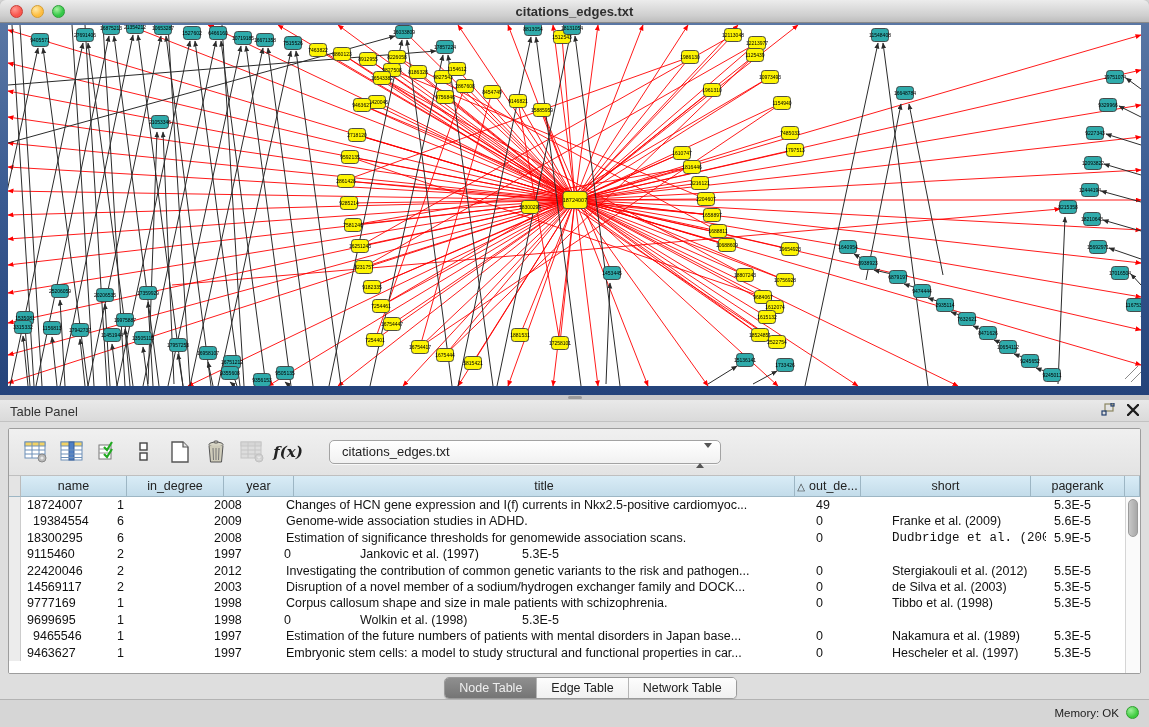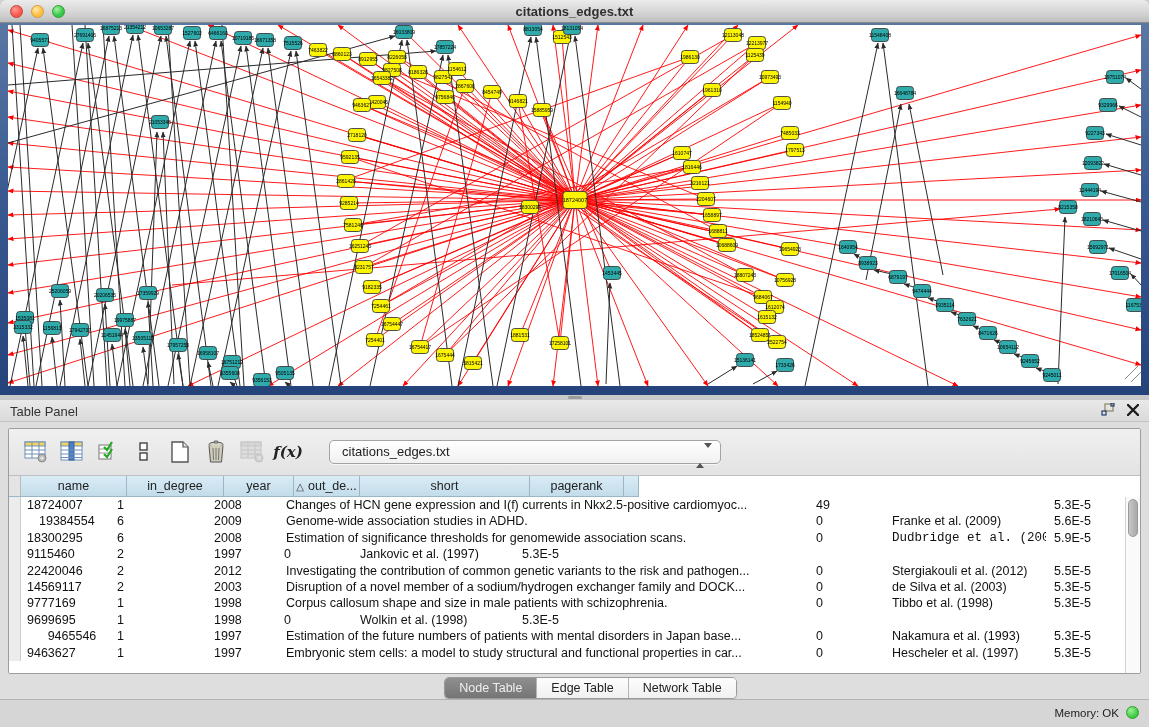"title" div.hcell { html: none -> <div> <span>title</span> </div> }
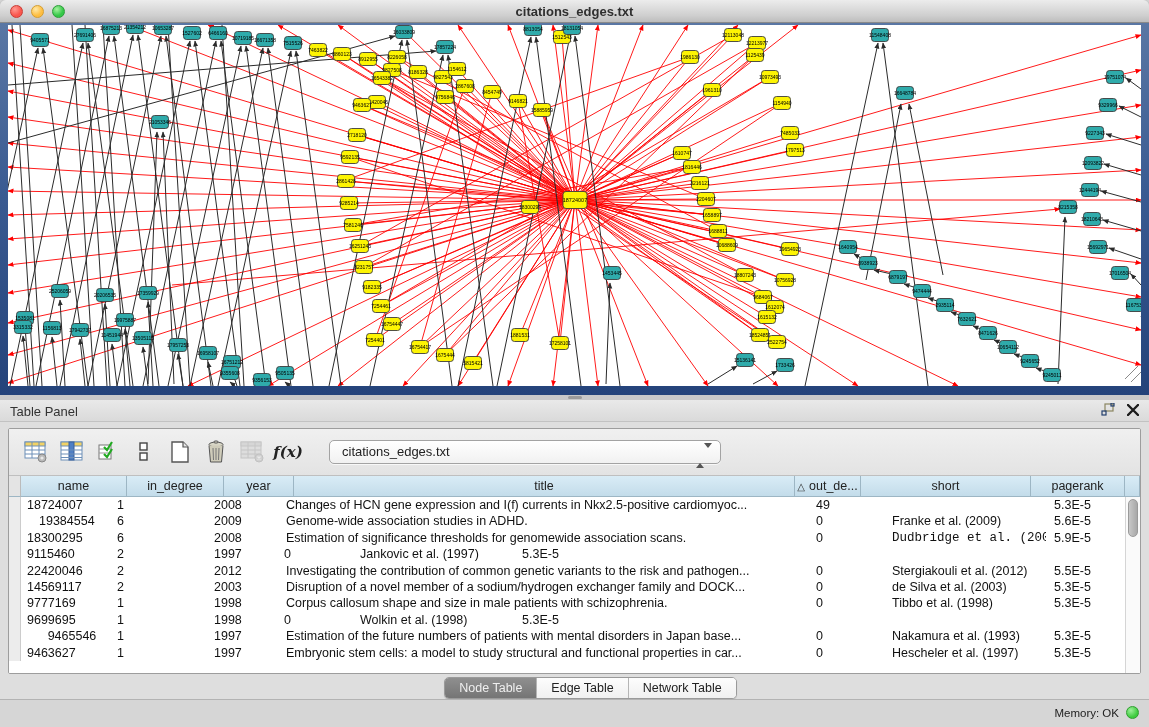"19384554" div.tcell { padding-left: 18px -> 12px }
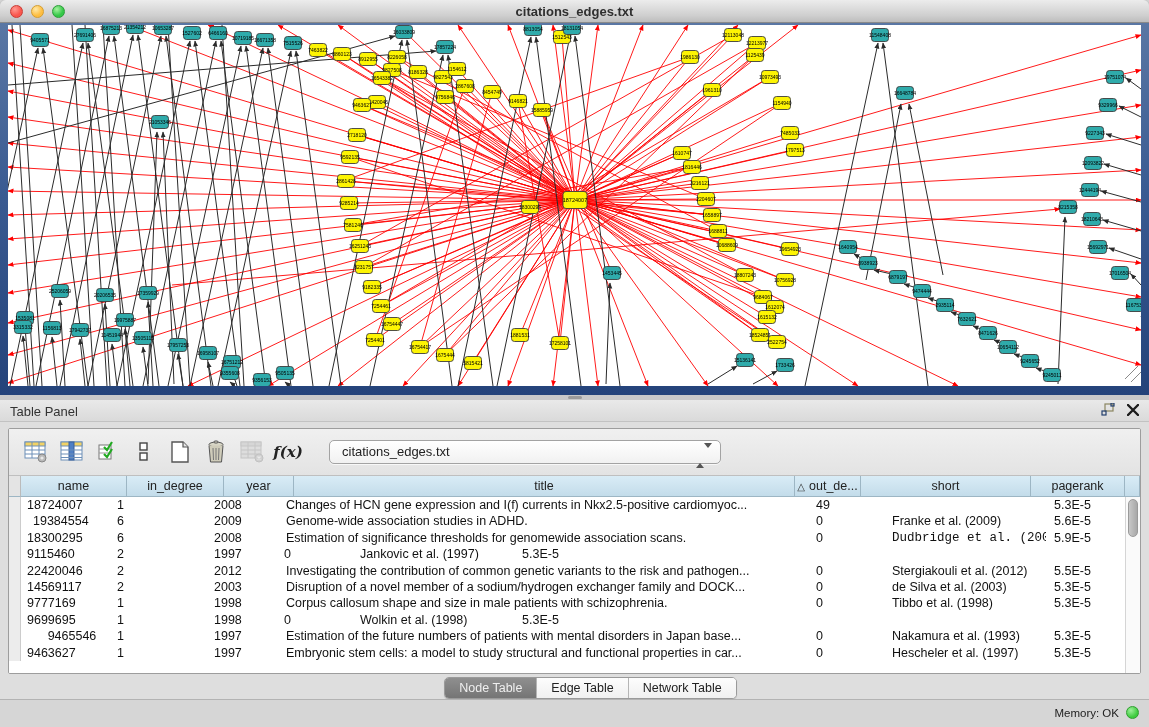"9465546" div.tcell { text-align: center -> none }
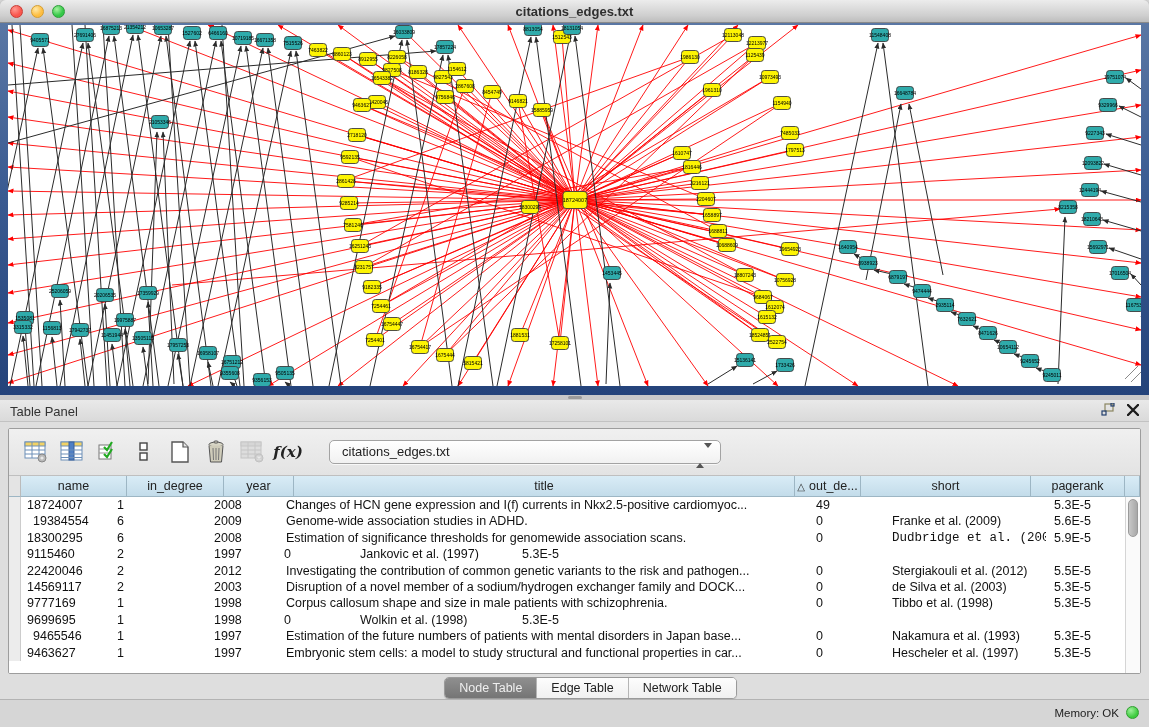"Nakamura et al. (1993)" div.tcell { text: 1993 -> 1989 }
